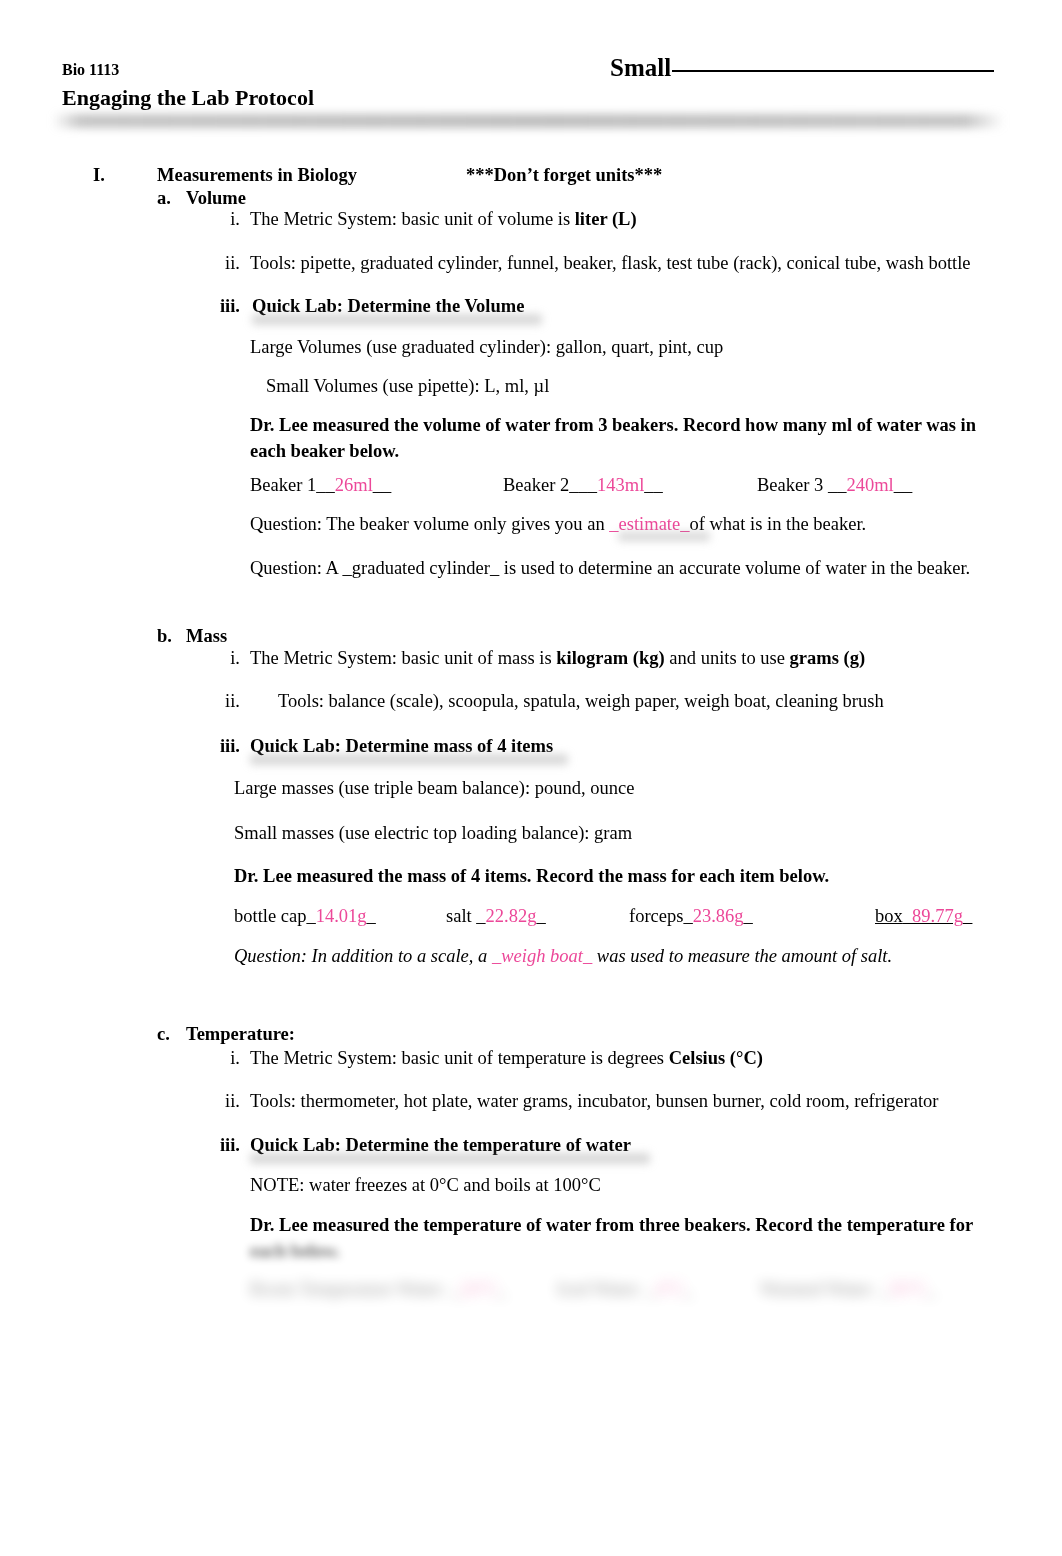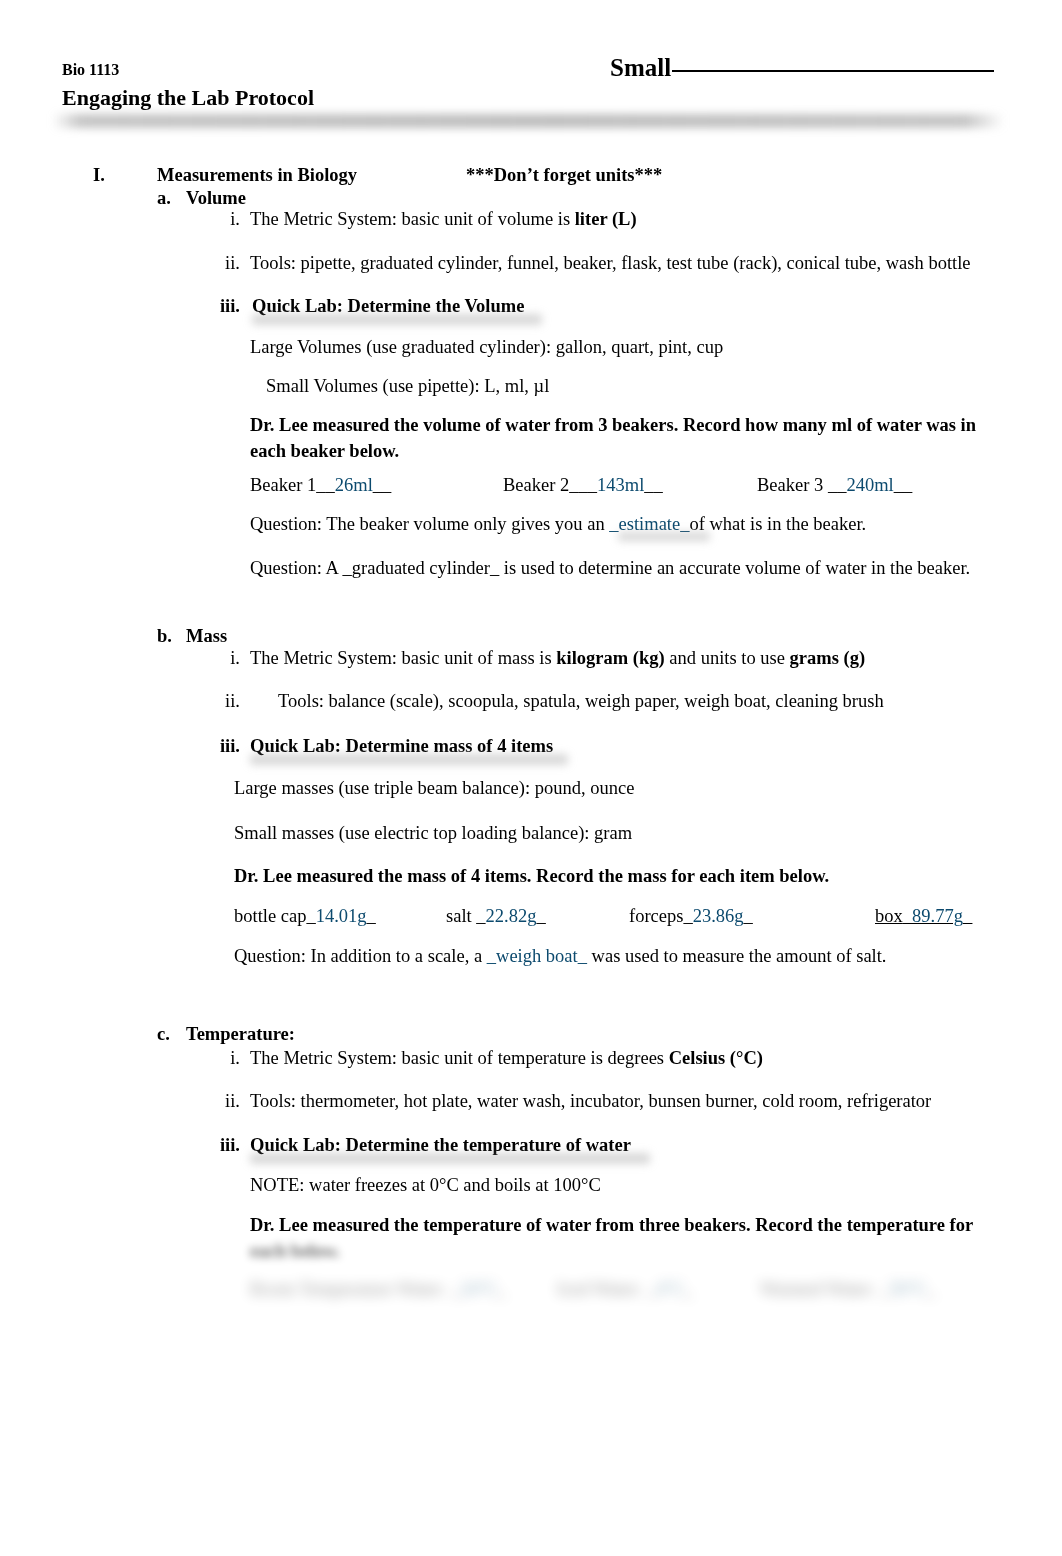"26ml" .red { color: #0c4a6e -> #ec4899 }
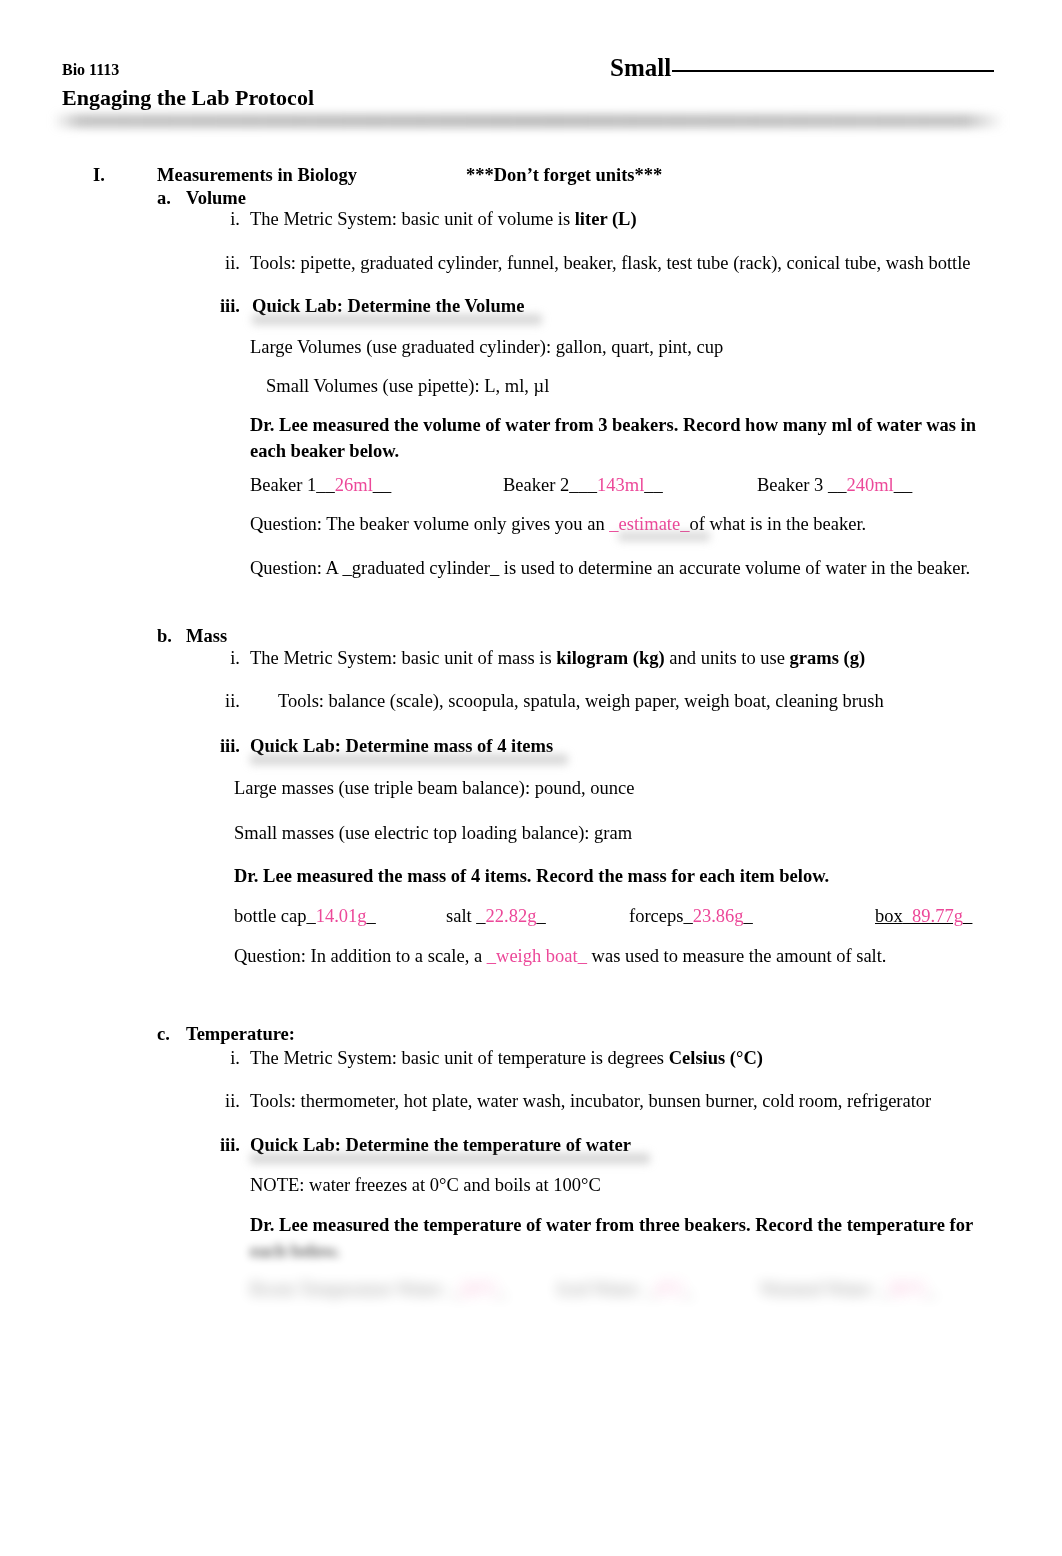"Question: In addition to a" div.tb { font-style: none -> italic }
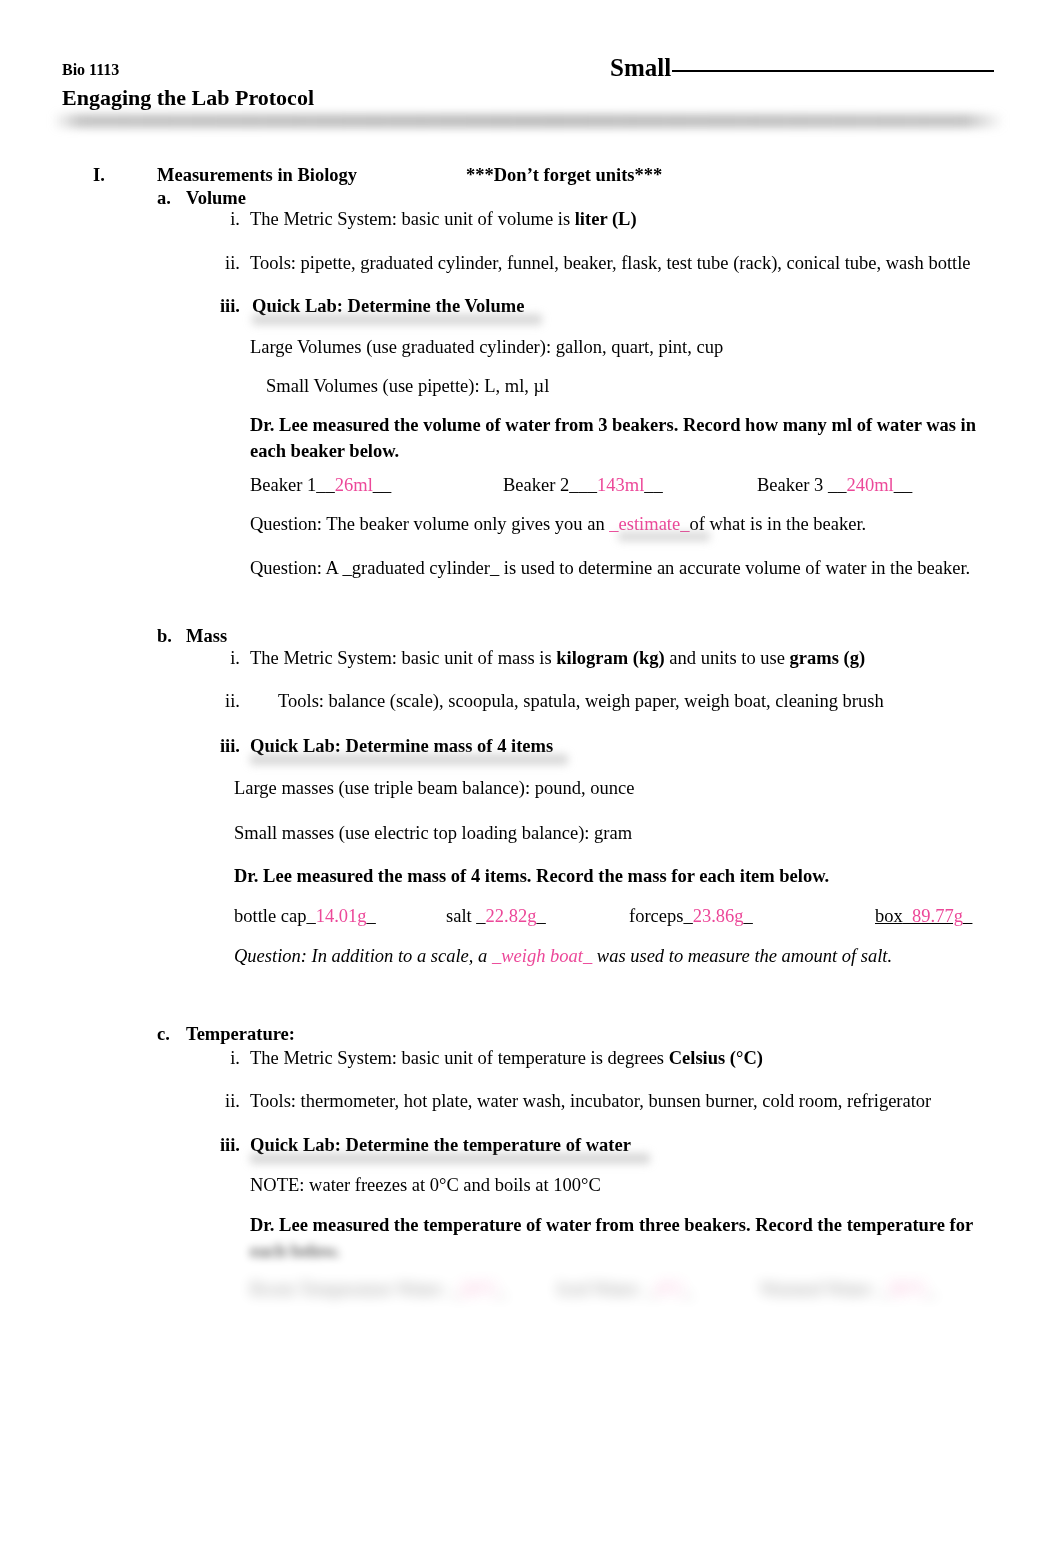"Tools: thermometer, hot plate, water" div.tb { text: wash -> grams }
